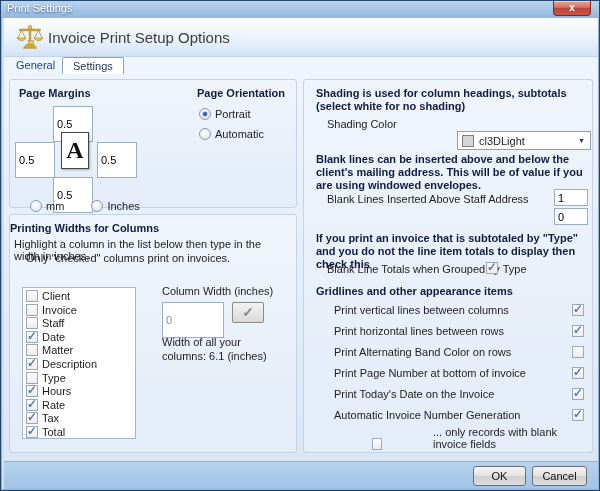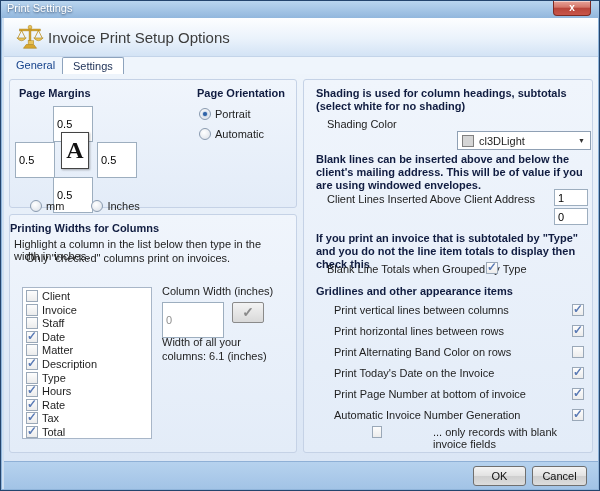"Client Lines Inserted Above Client" div.rp-label { text: Client Lines Inserted Above Client -> Blank Lines Inserted Above Staff }
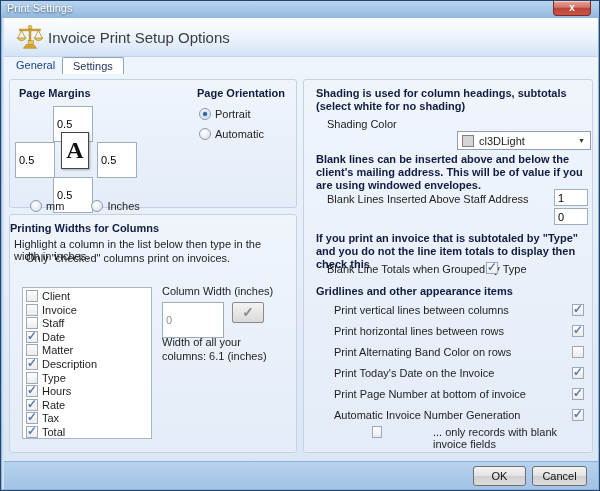"Client" .listbox { width: 130px -> 114px }
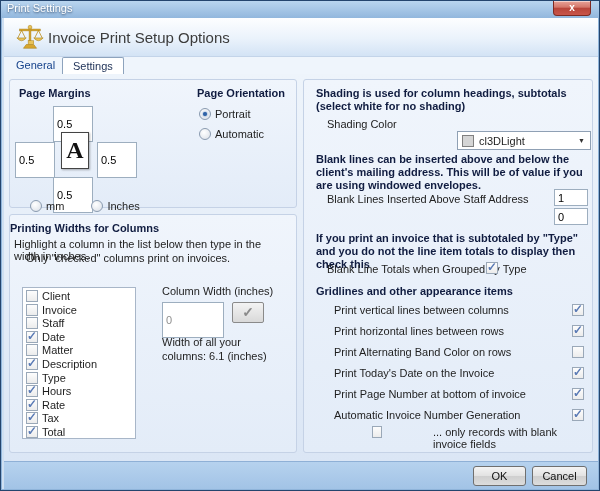"Print vertical lines between columns" .grid-row { align-items: flex-start -> flex-end }
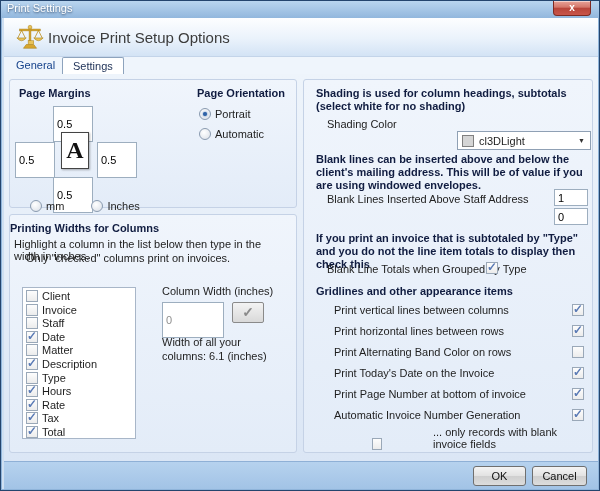"Print Today's Date on the" div.grid-row { order: before "Print Page Number at bottom" -> after "Print Page Number at bottom" }
